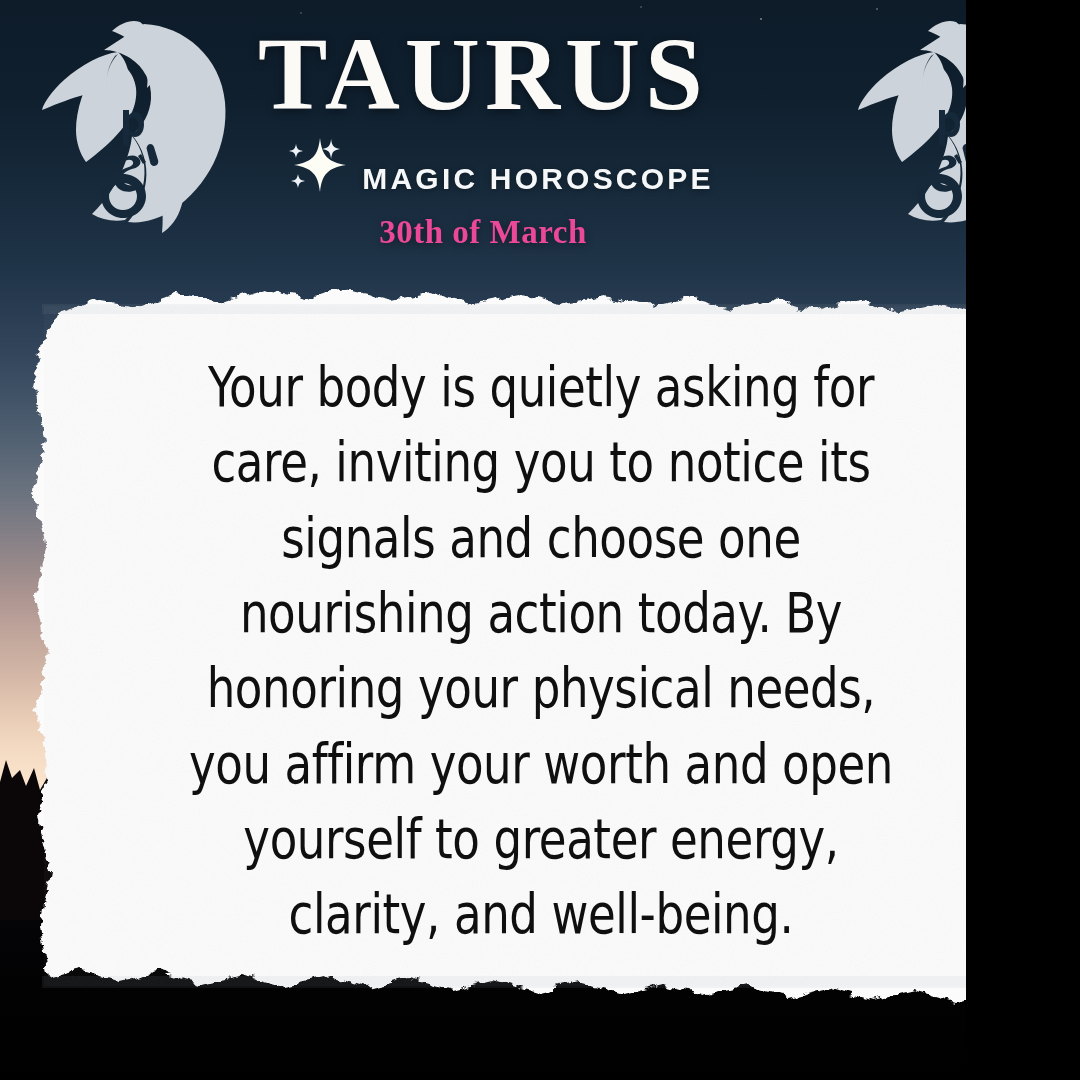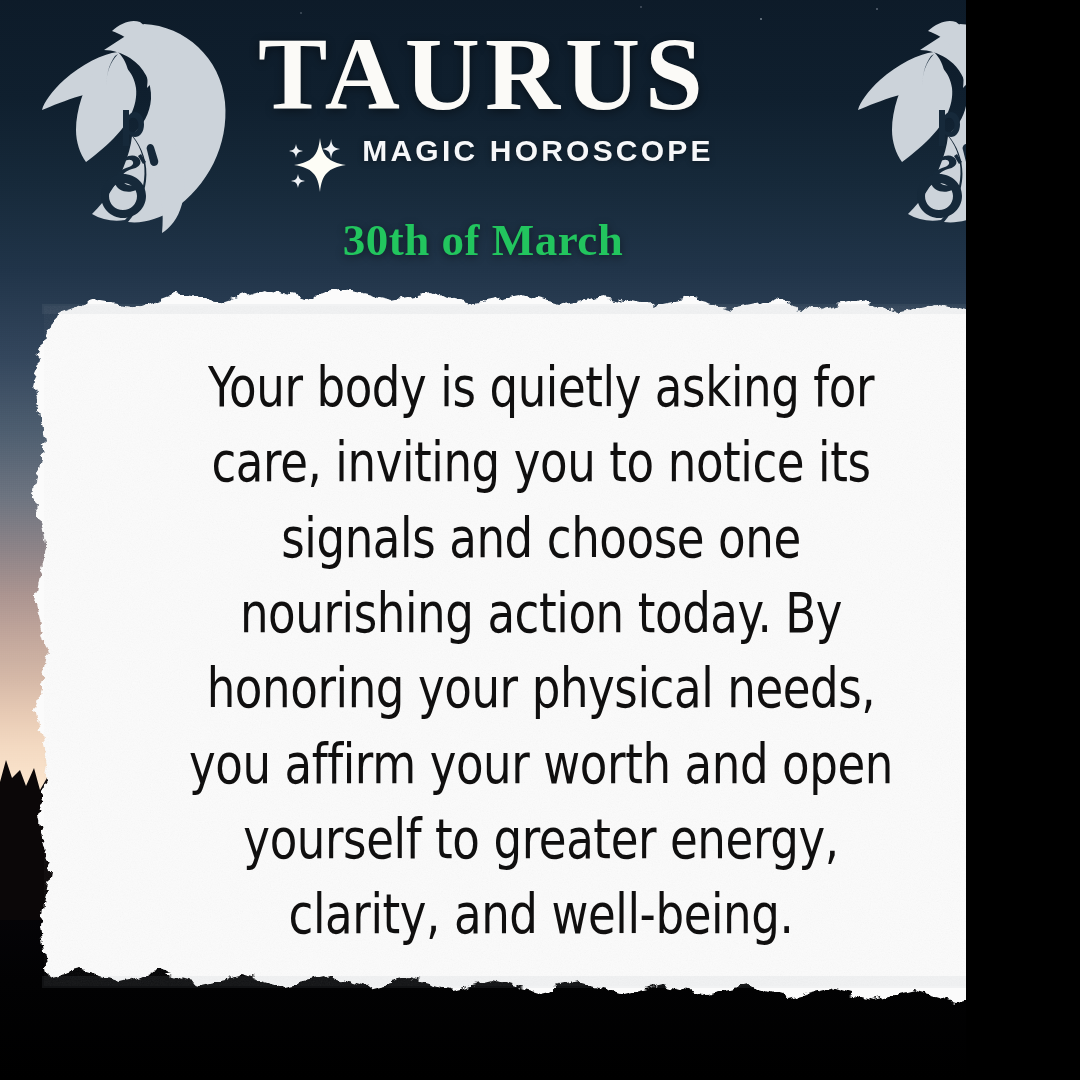"MAGIC HOROSCOPE" .subtitle-row { align-items: flex-start -> flex-end }
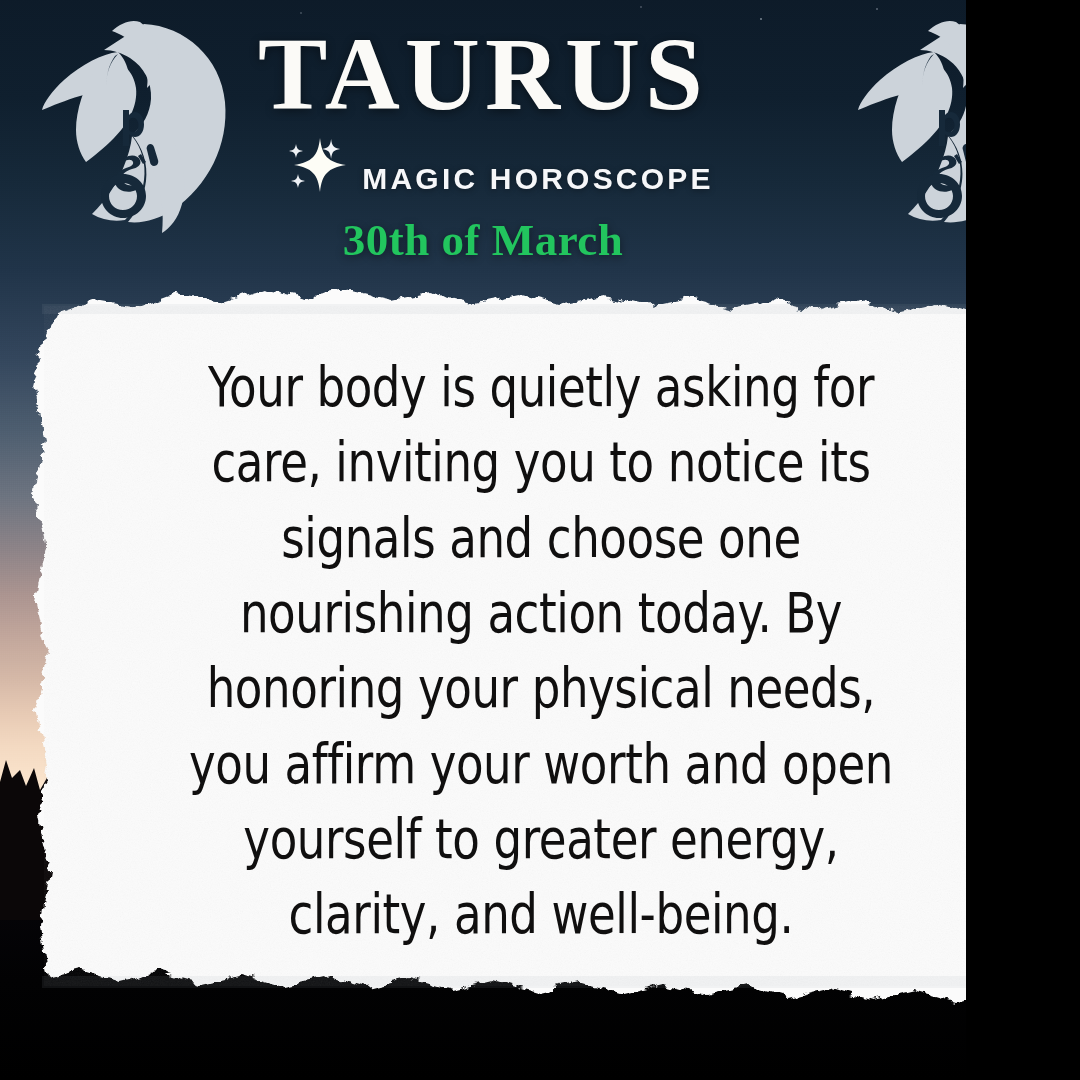"30th of March" .date-line { color: #22c55e -> #ec4899; font-size: 45px -> 33px }
